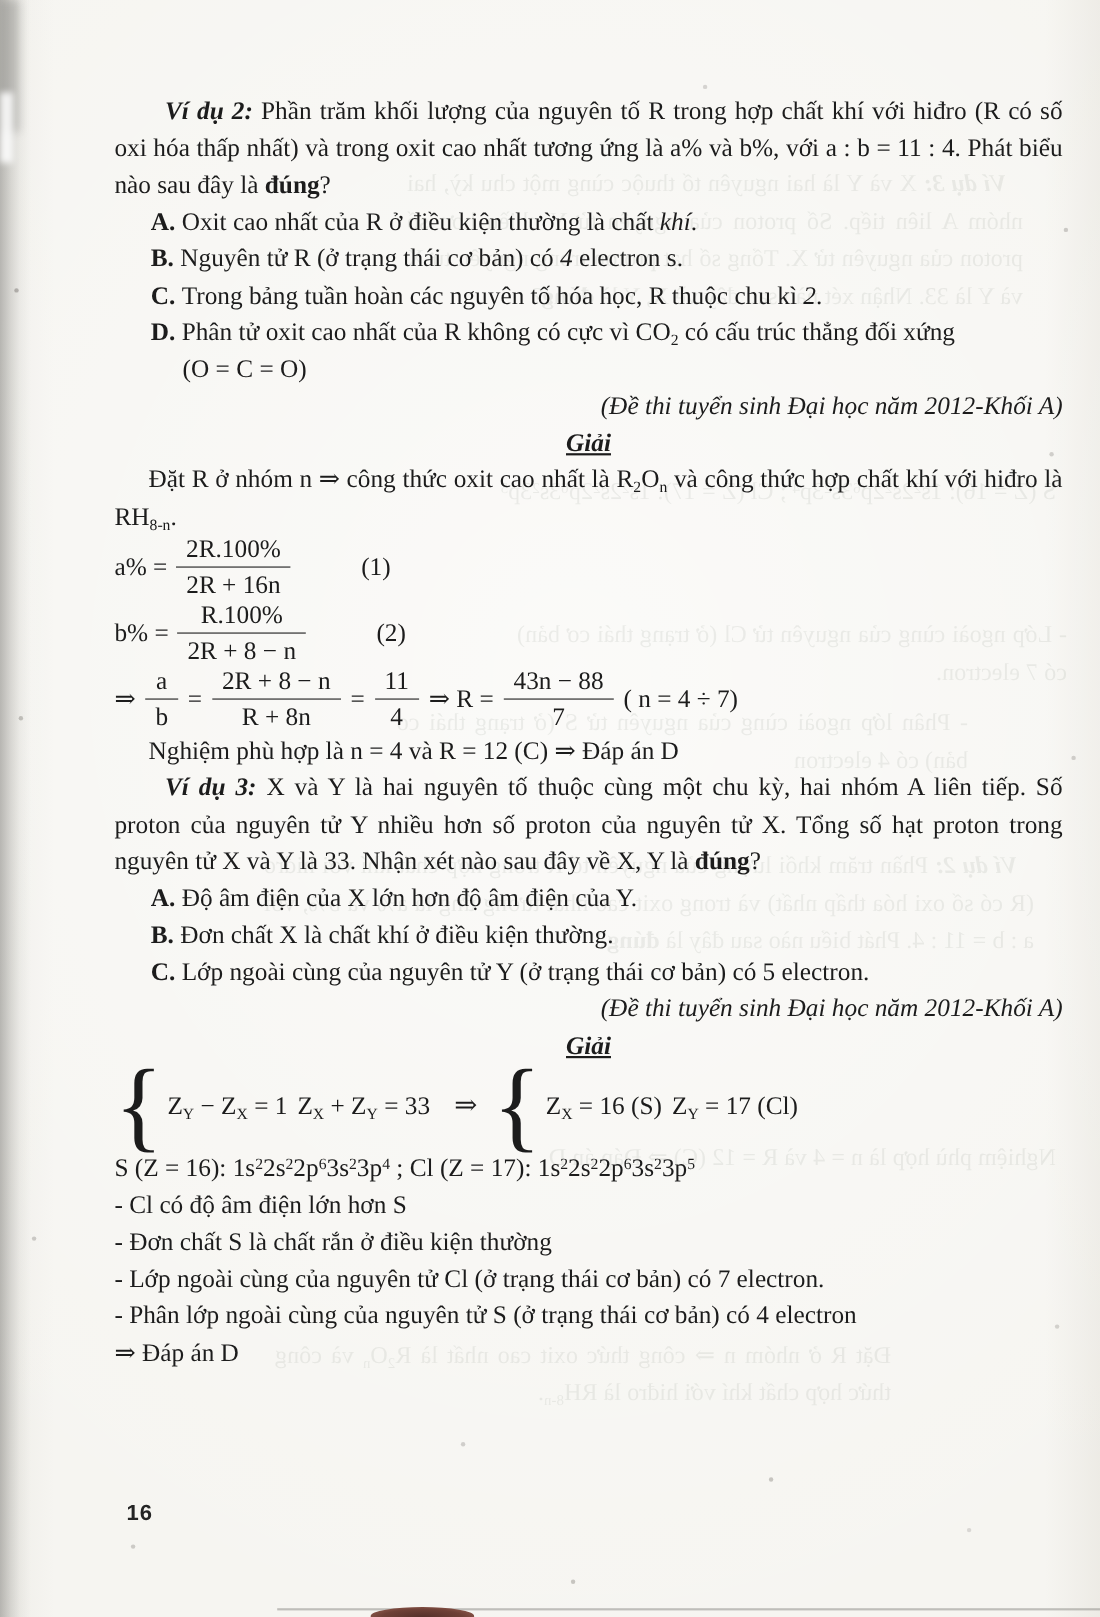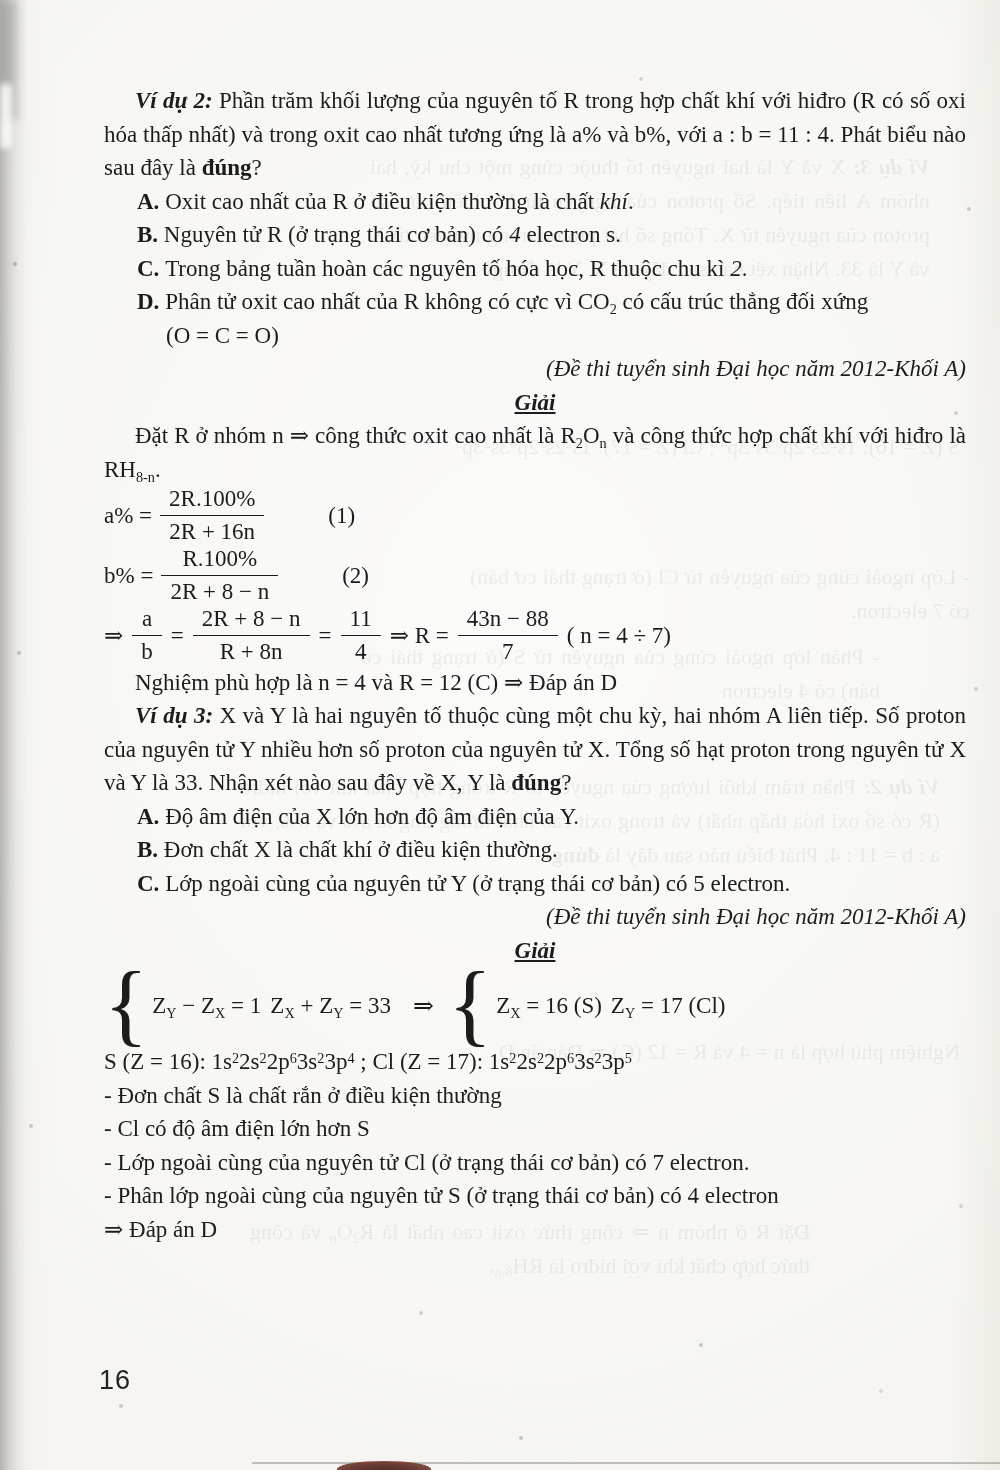"Ví dụ 2:" .st-bi { margin-left: none -> 15px }
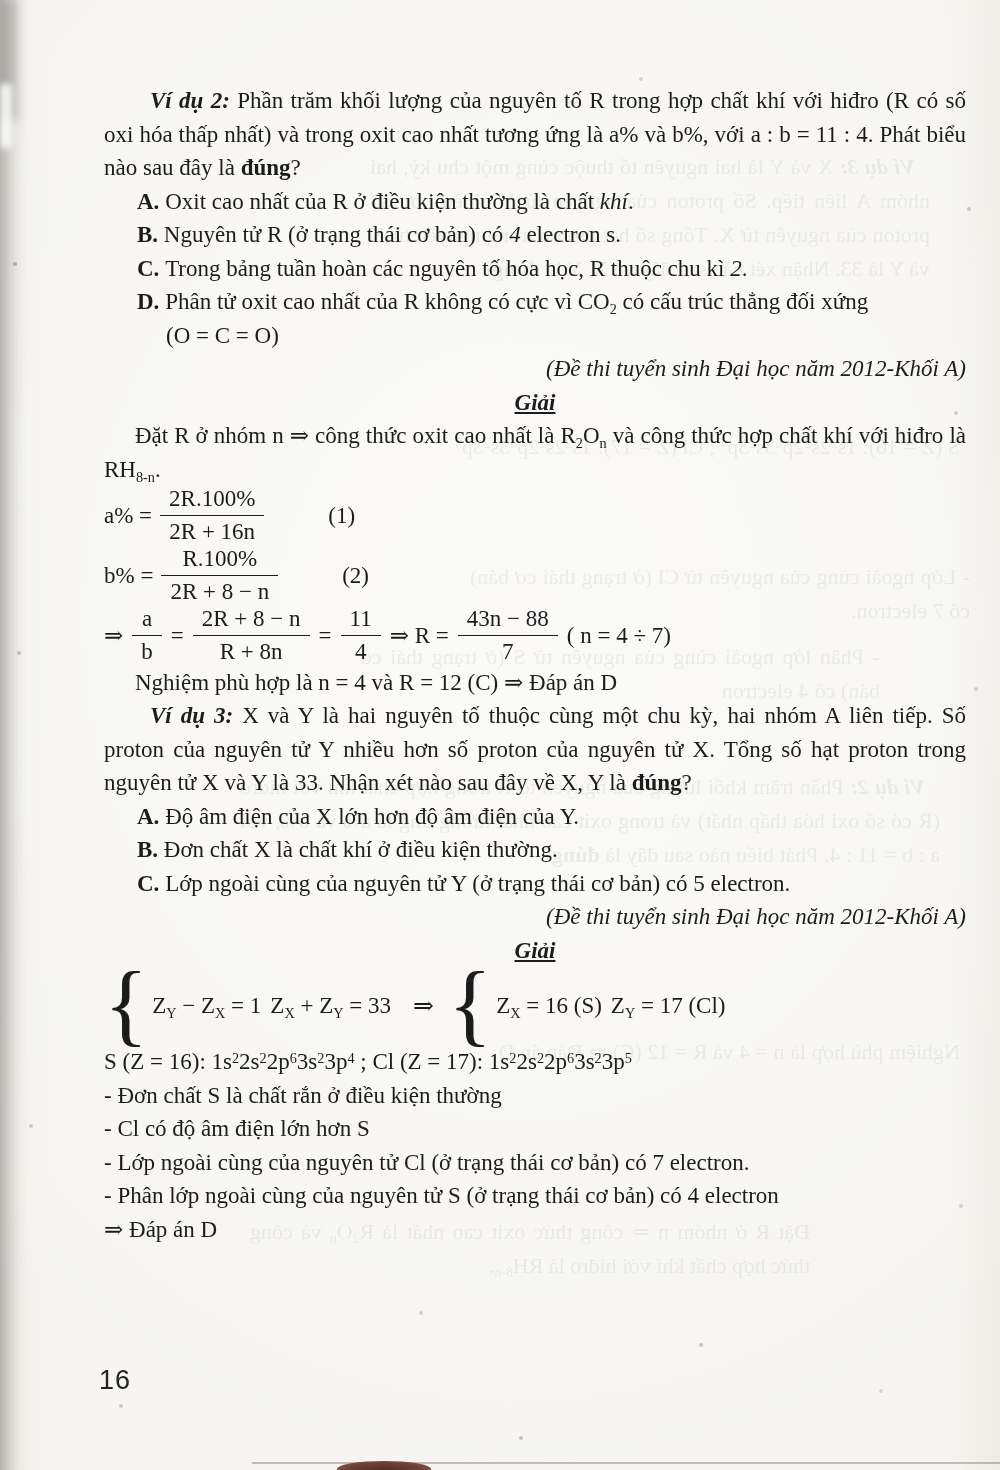"- Đơn chất S là" div.note { order: before "- Cl có độ âm" -> after "- Cl có độ âm" }
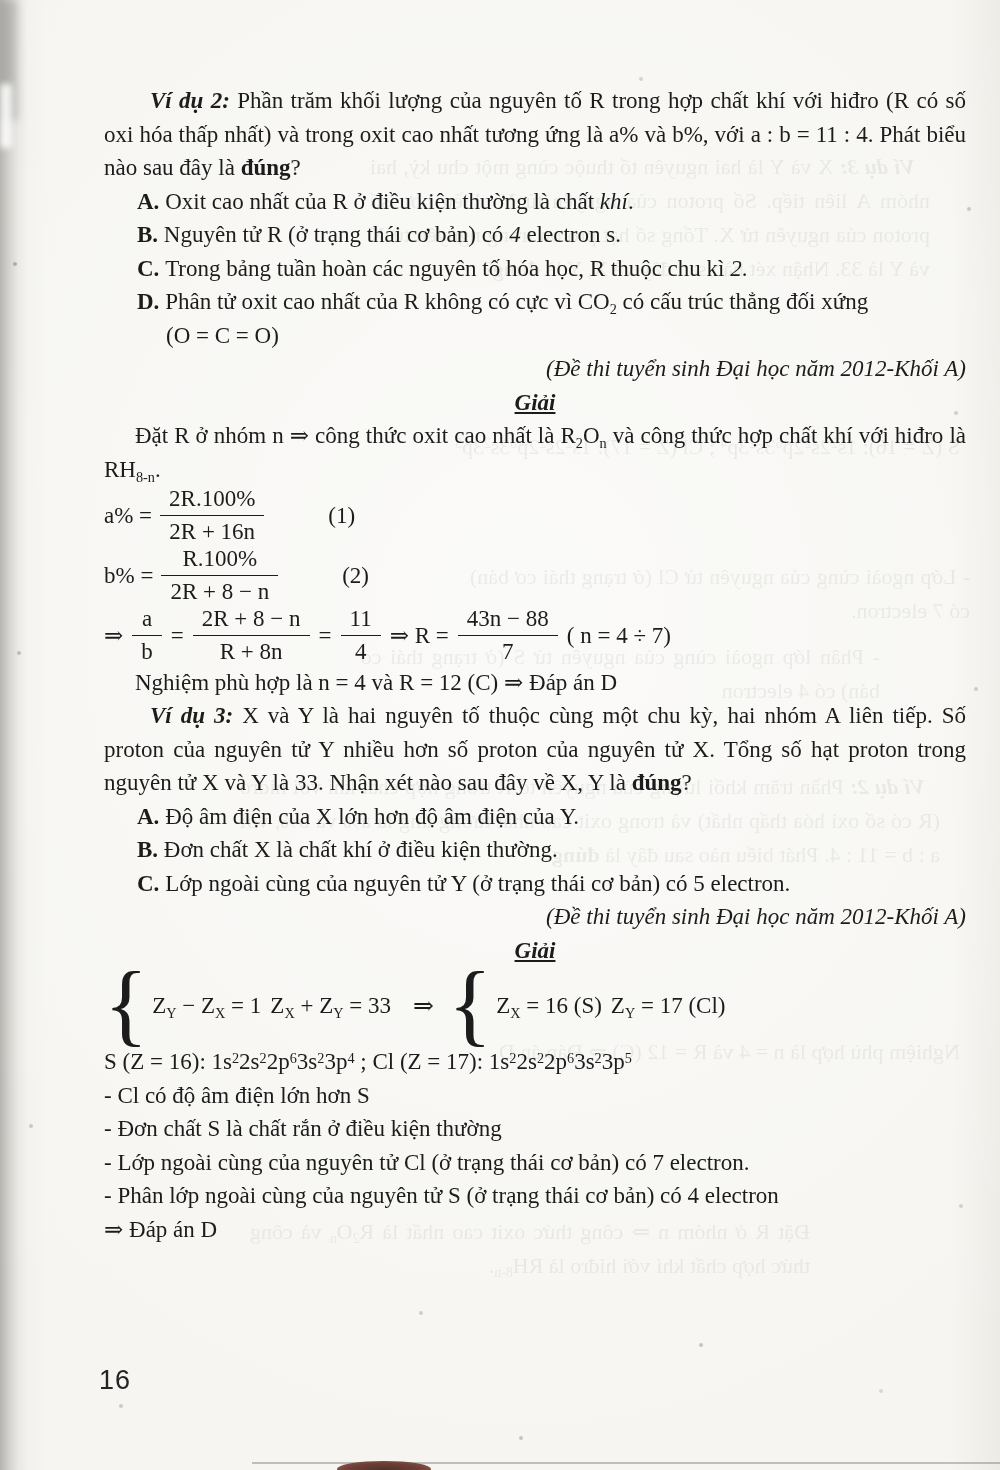"16" .pagenum { font-size: 27px -> 20px; font-weight: none -> bold; left: 99px -> 115px }
